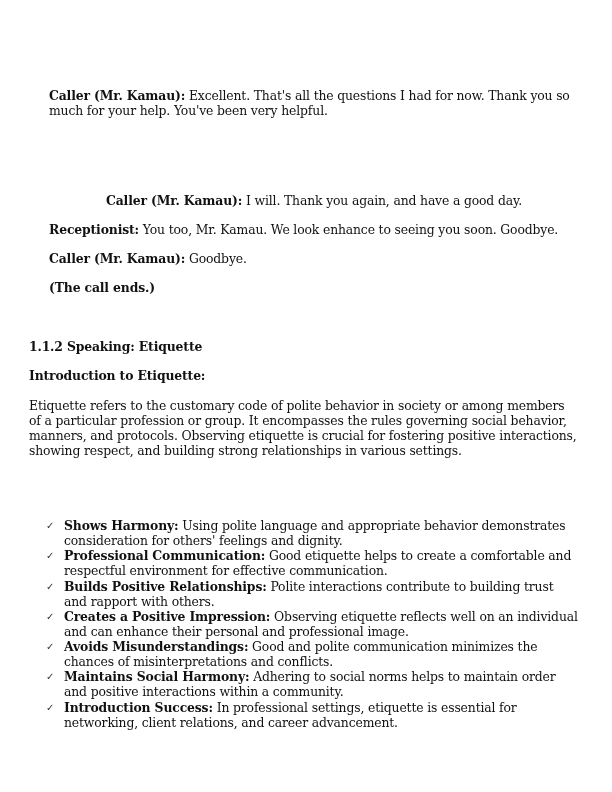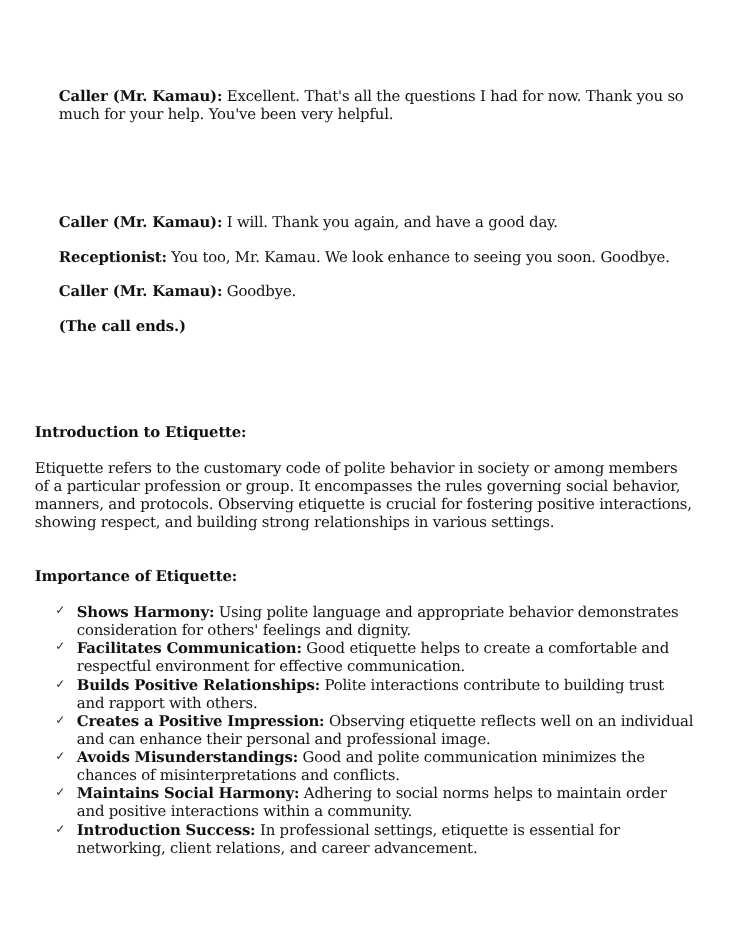"Caller (Mr. Kamau): Excellent. That's" .page { top: 0 -> 16px }
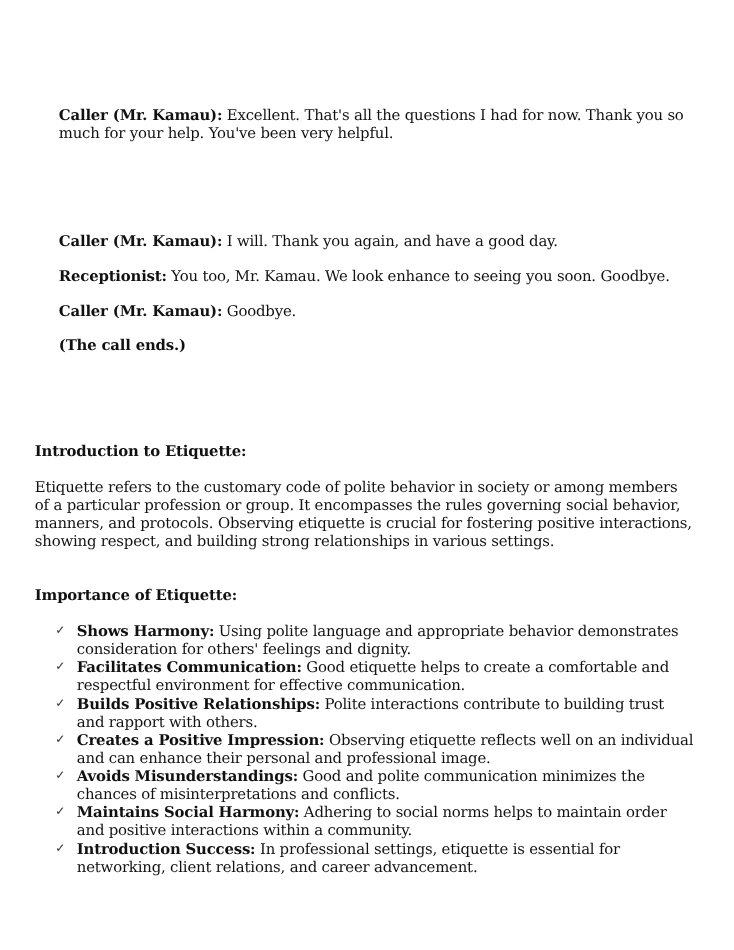"Caller (Mr. Kamau): I will." p.p { text-align: none -> center }
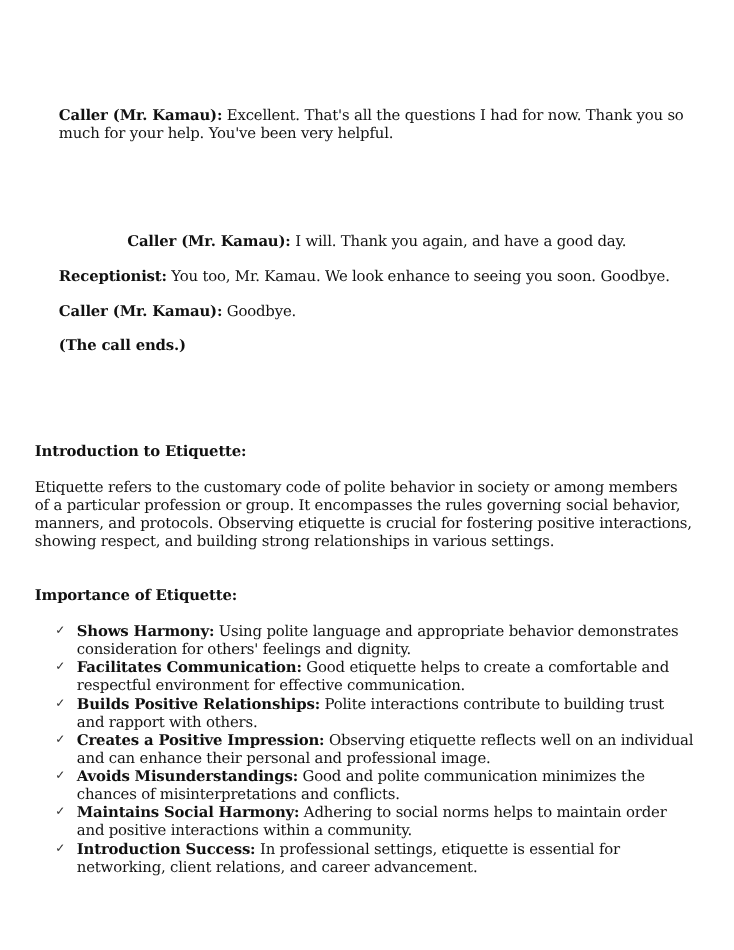"1.1.2 Speaking: Etiquette" p.p { html: none -> <p>1.1.2 Speaking: Etiquette</p> }
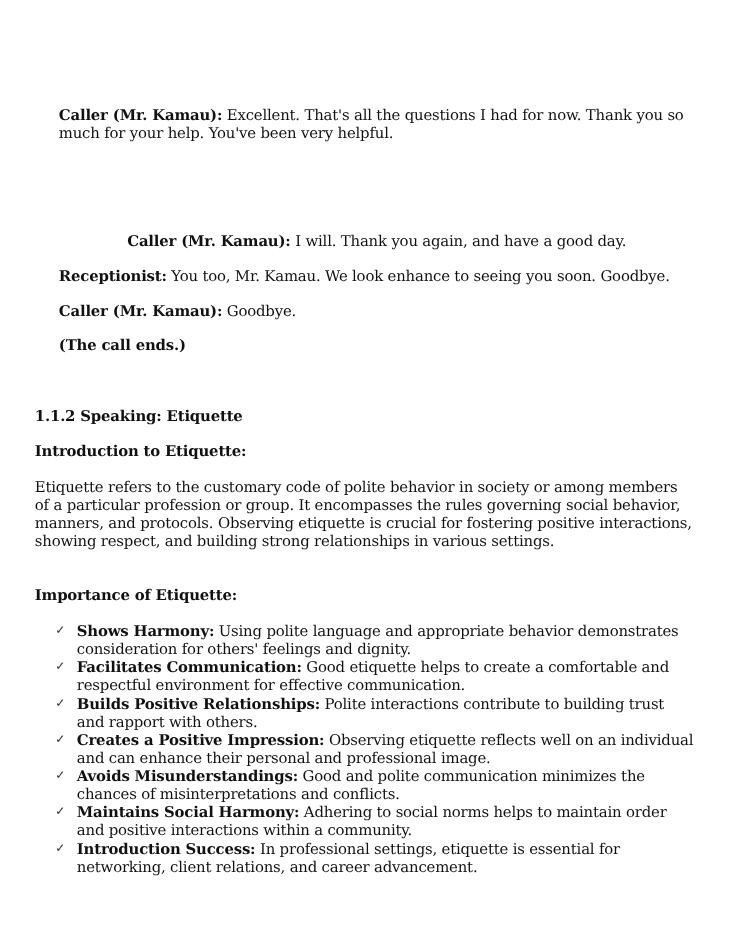"Importance of Etiquette:" p.p { html: <p>Importance of Etiquette:</p> -> none }
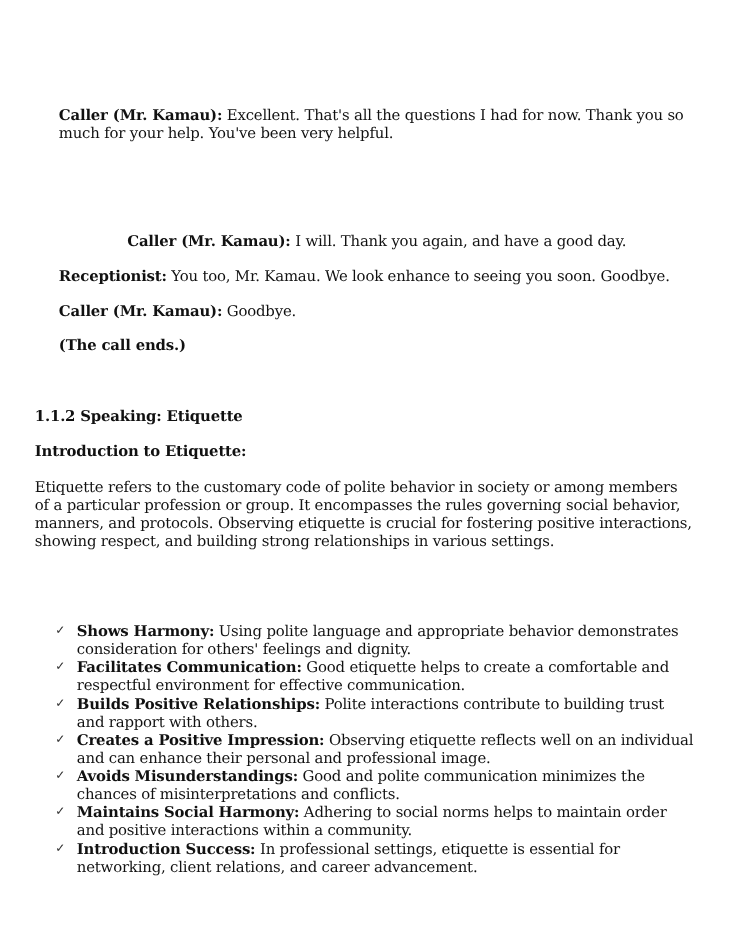"Facilitates Communication:" b { text: Facilitates -> Professional }
